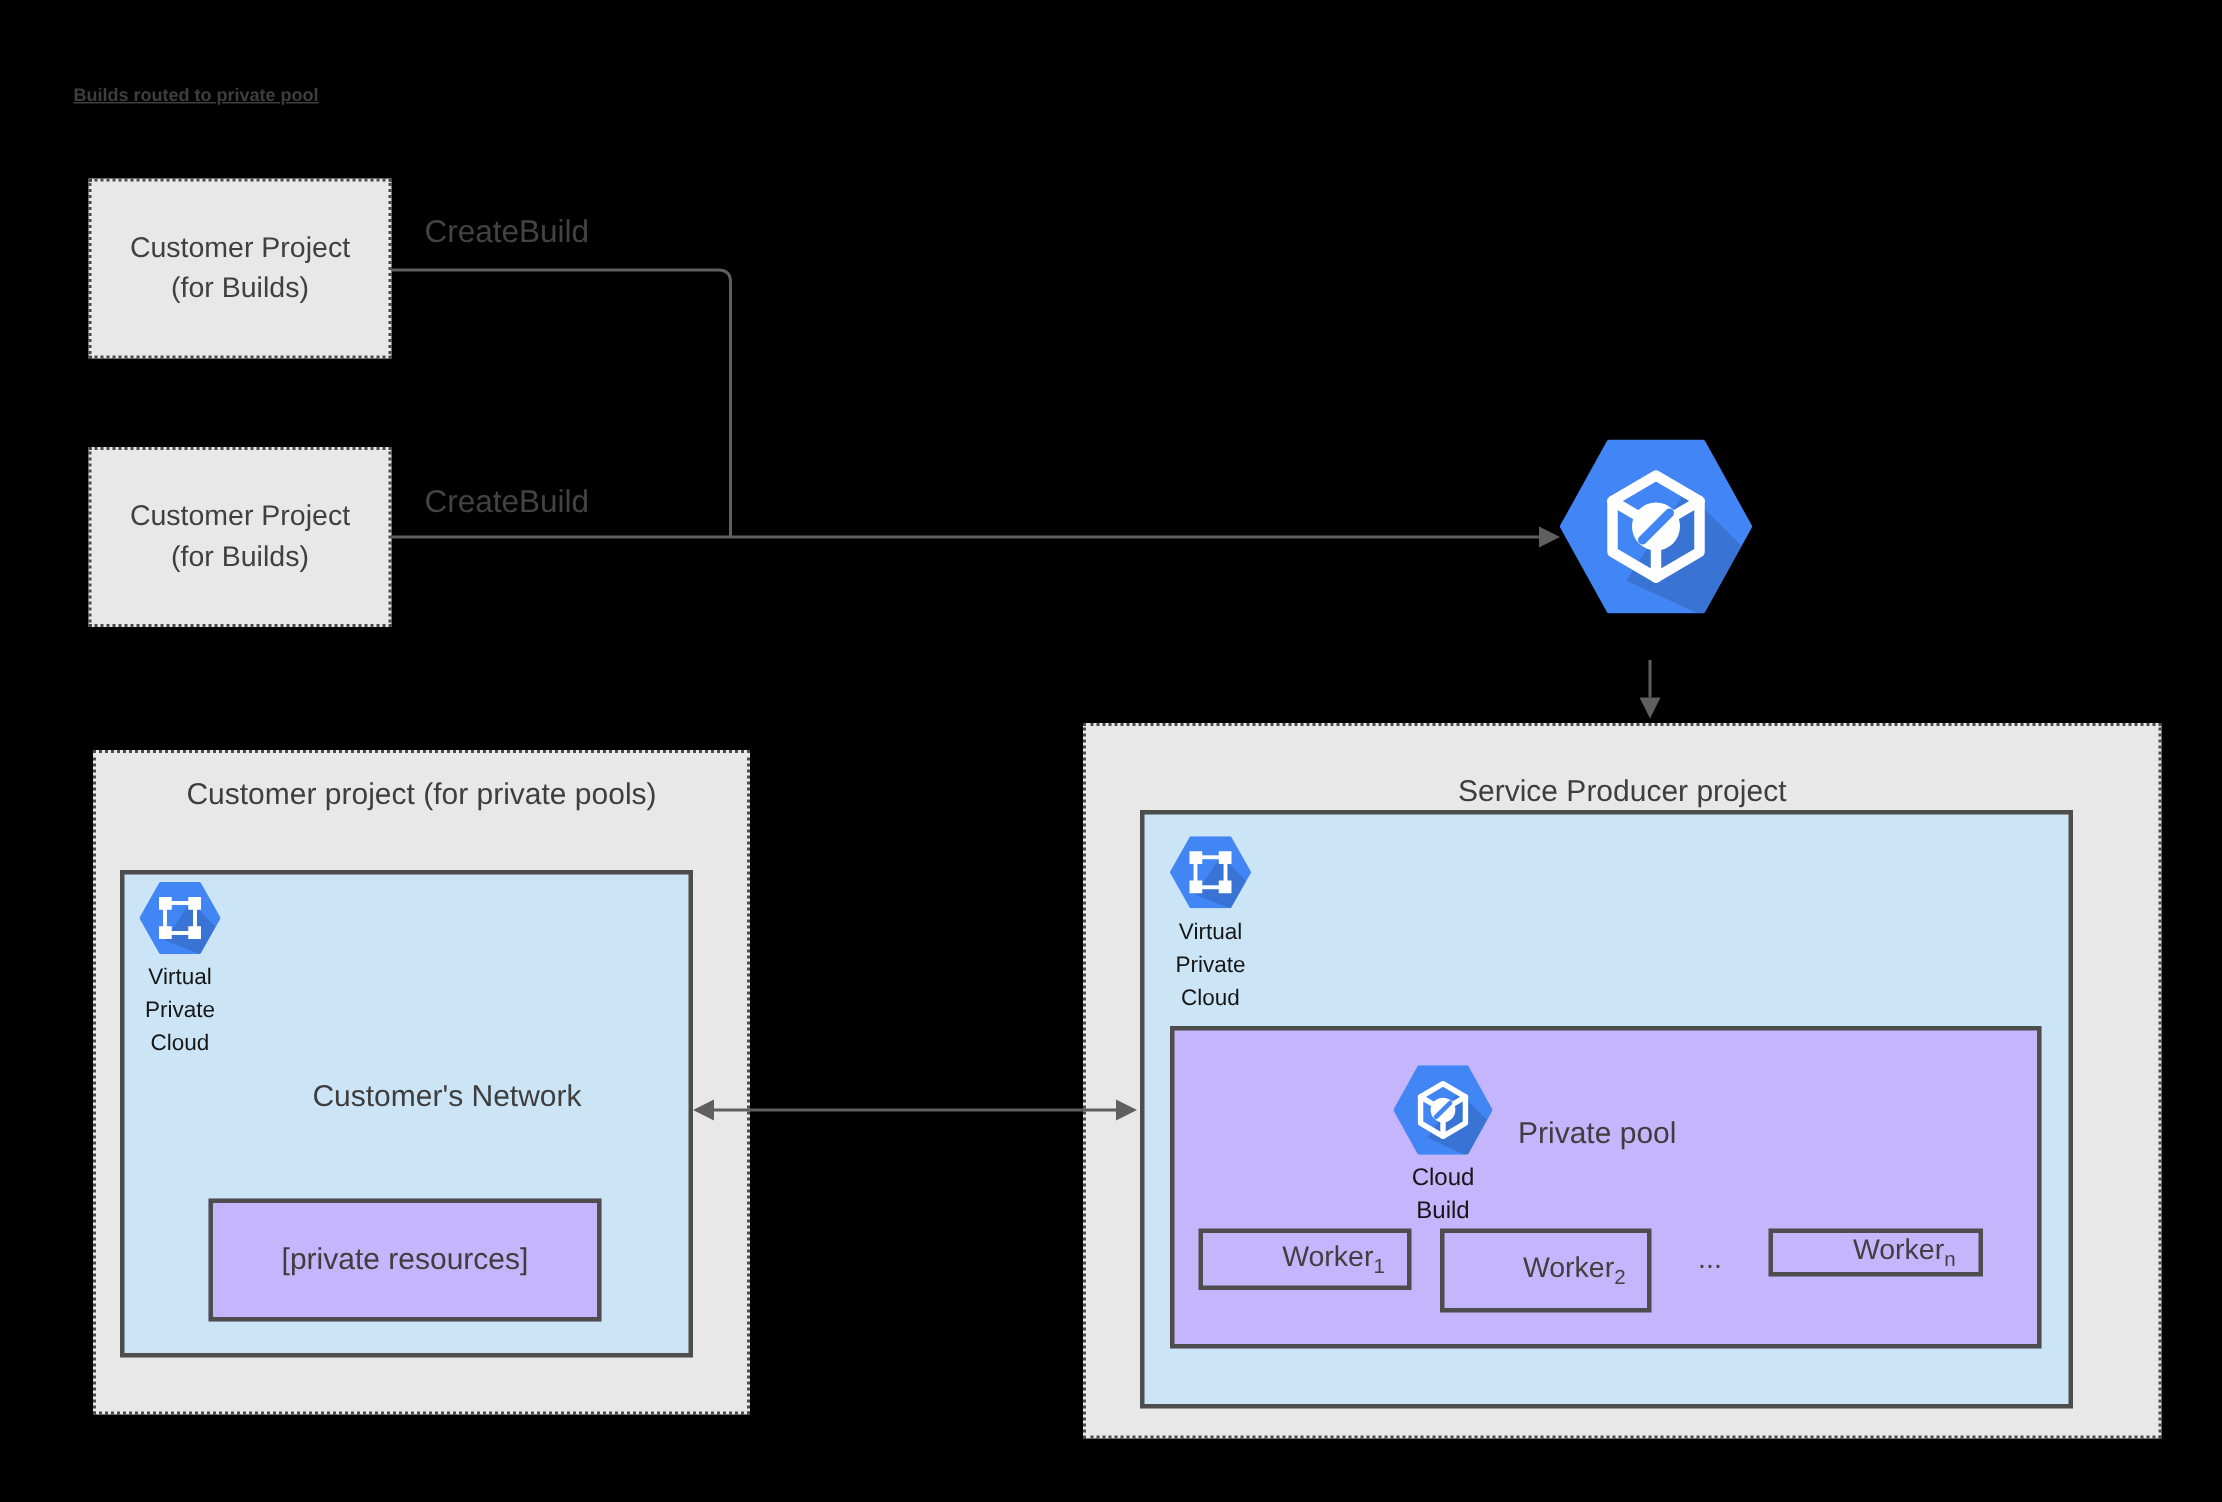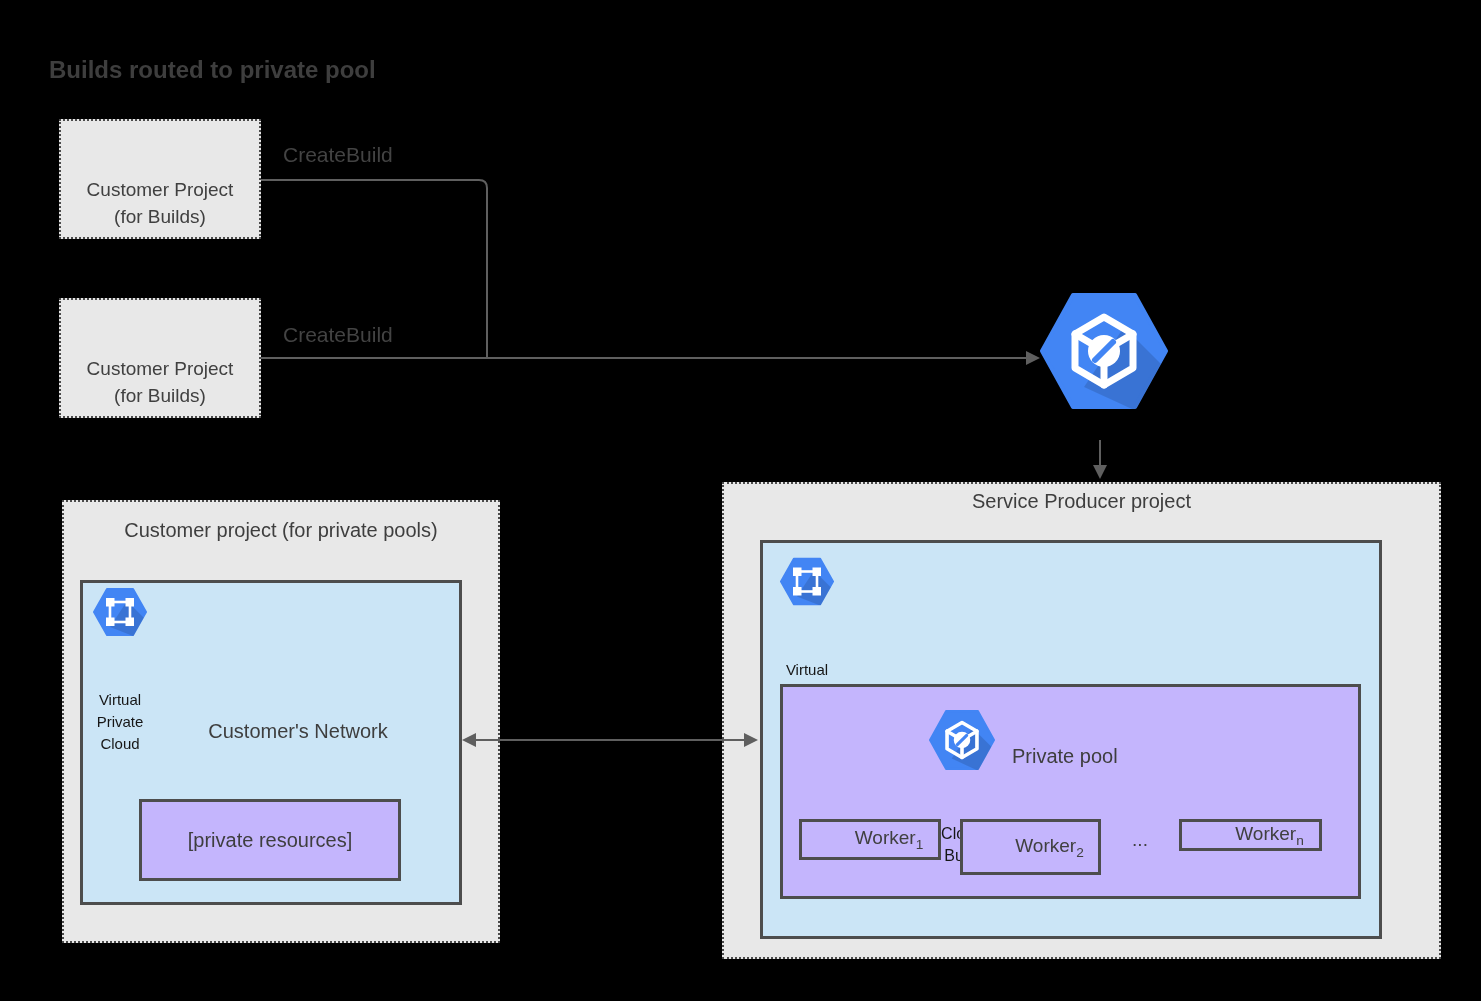"Builds routed to private pool" .page-title { font-size: 24px -> 12px; text-decoration: none -> underline }
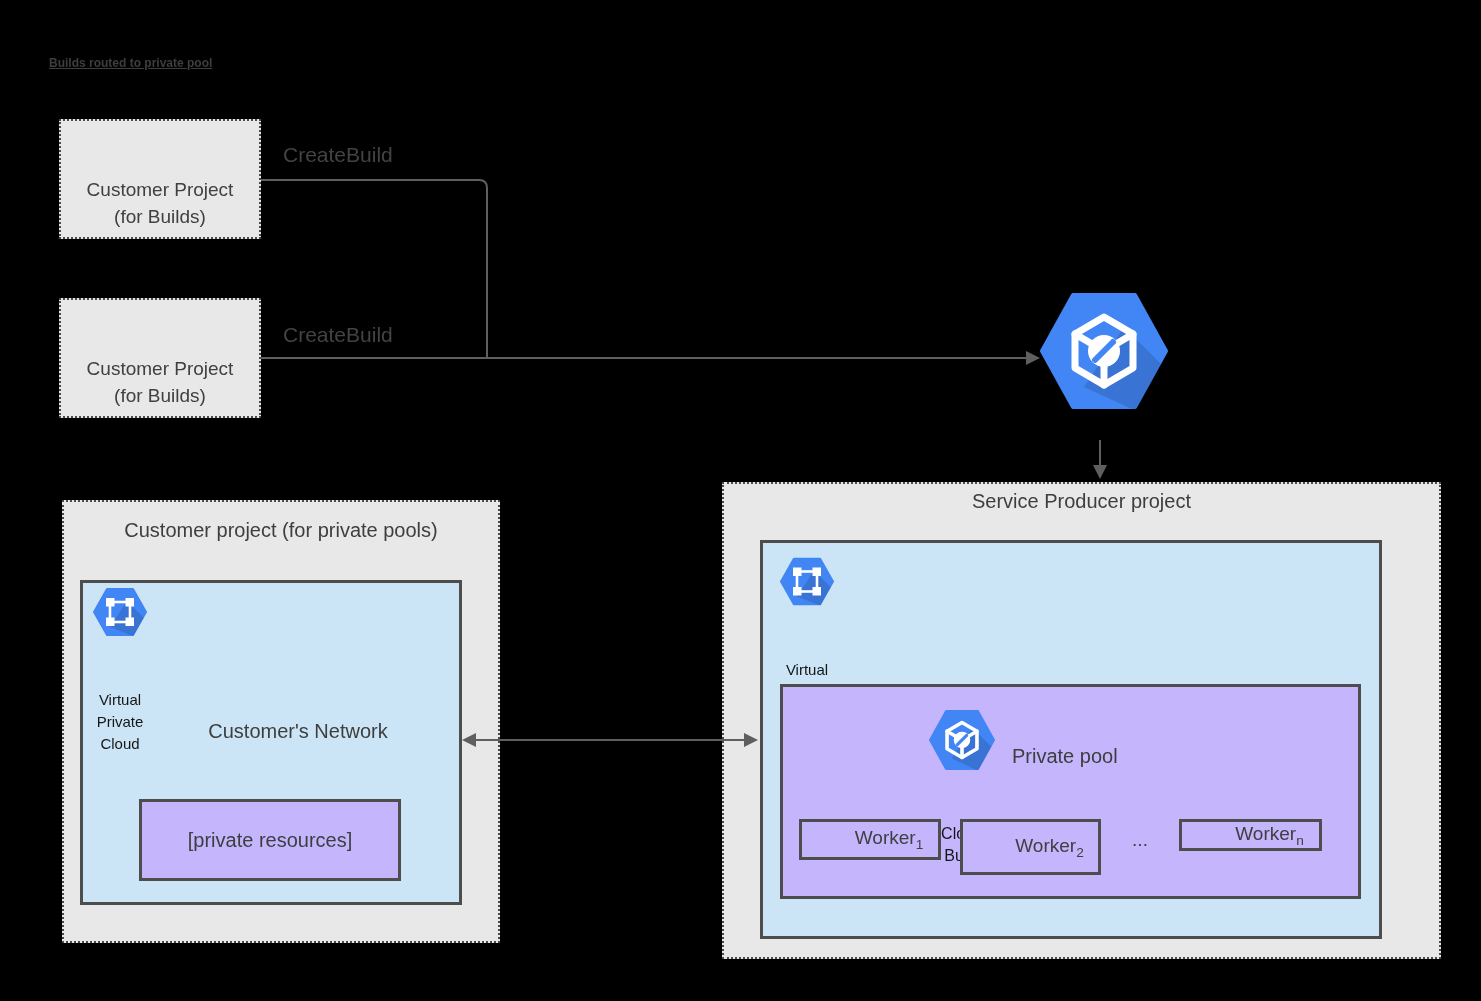"Customer Project" .preline { margin-top: 48px -> none }
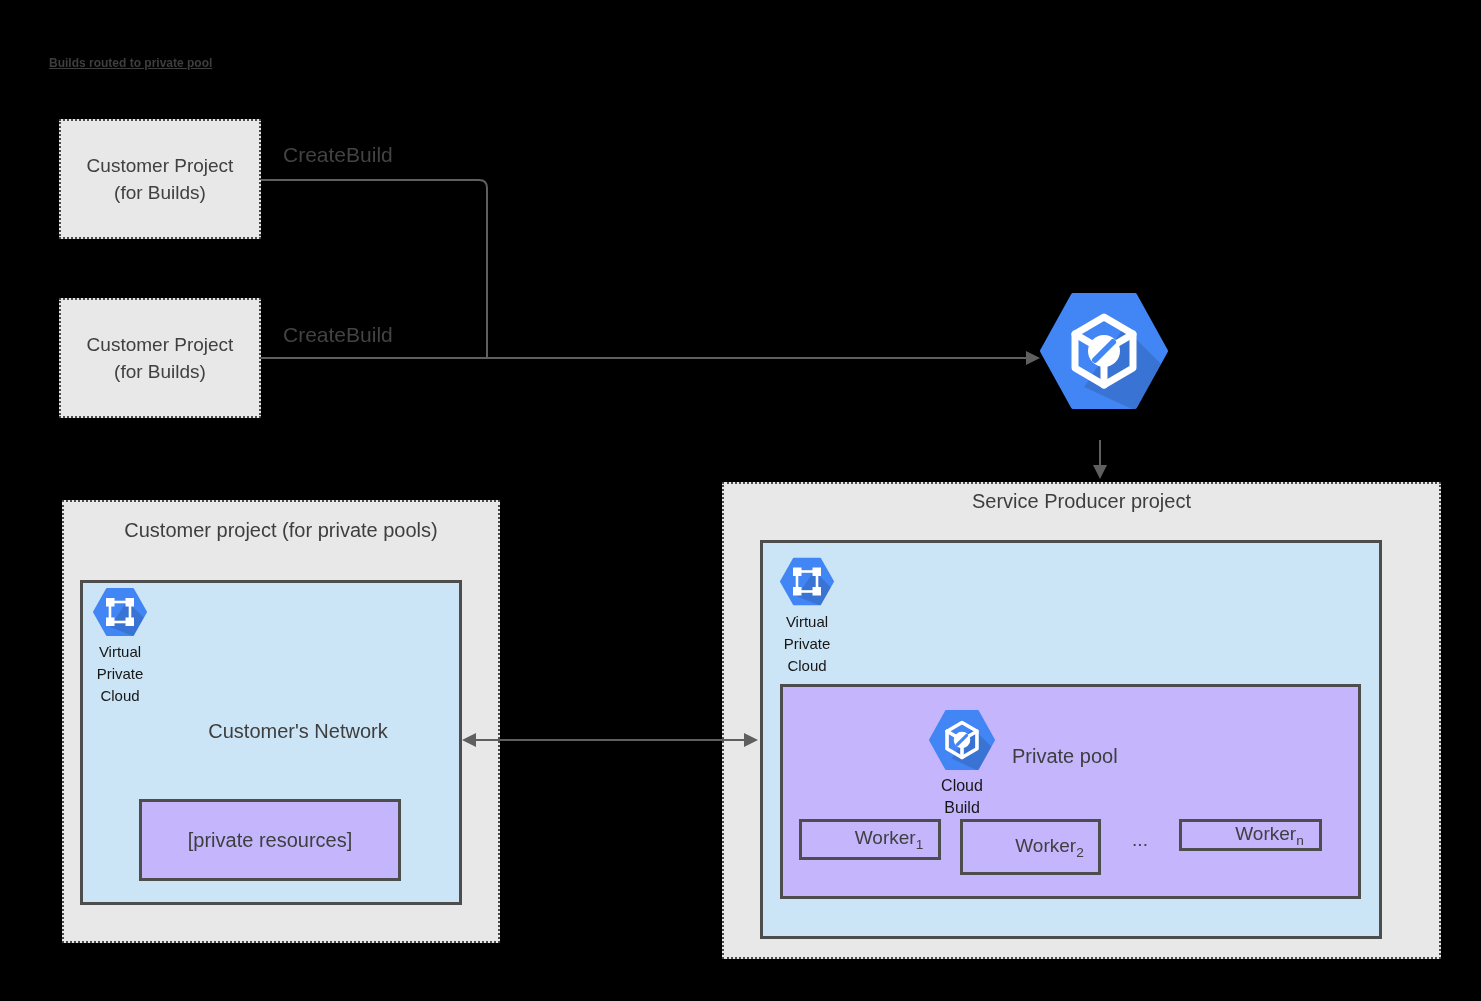"Service Producer project" div.big-box-title { margin-top: 6px -> 33px }
